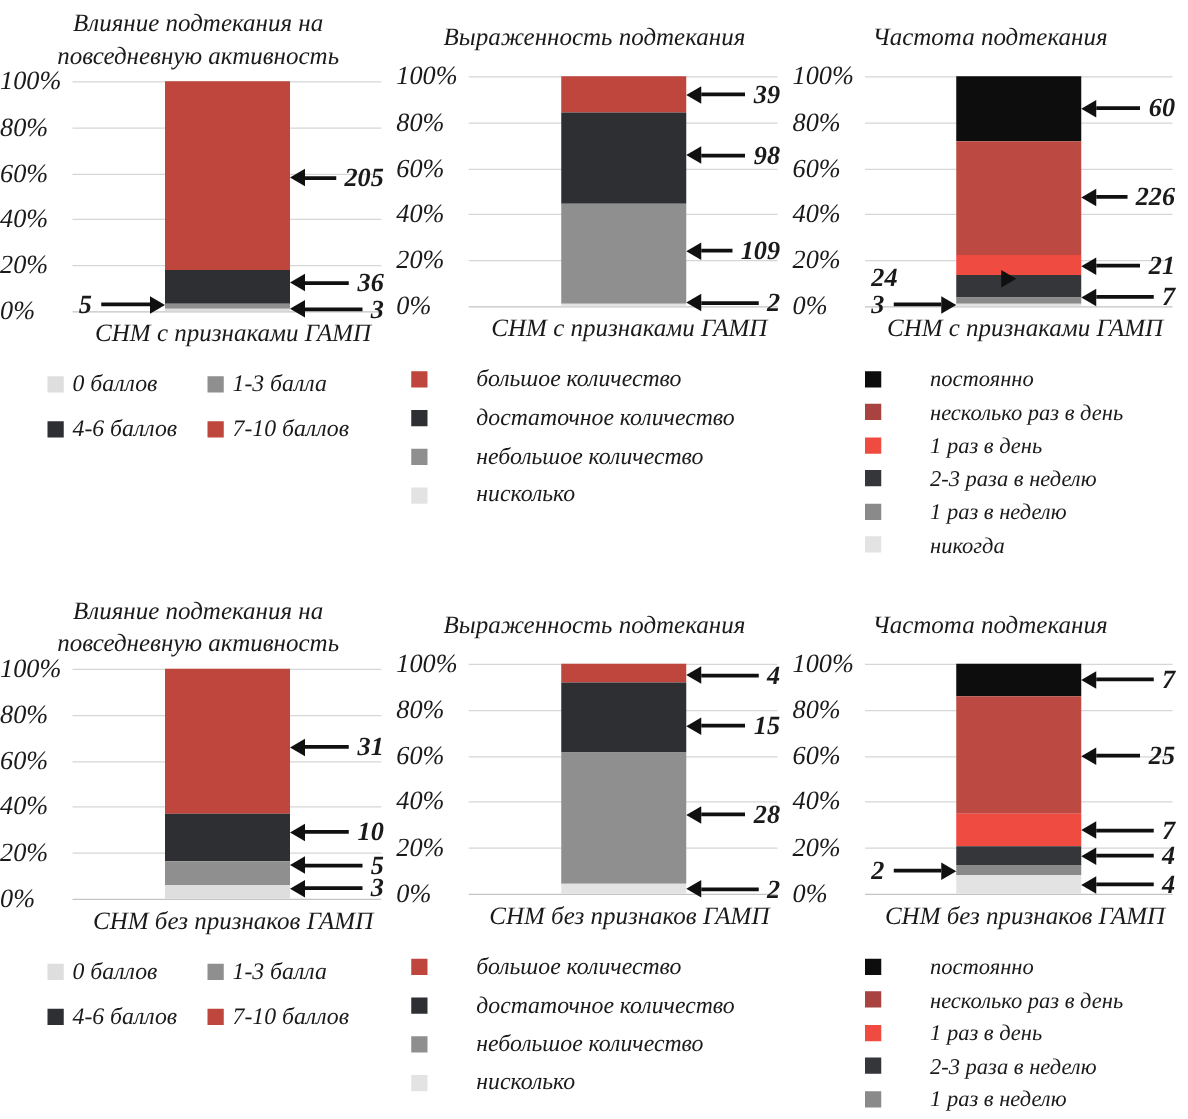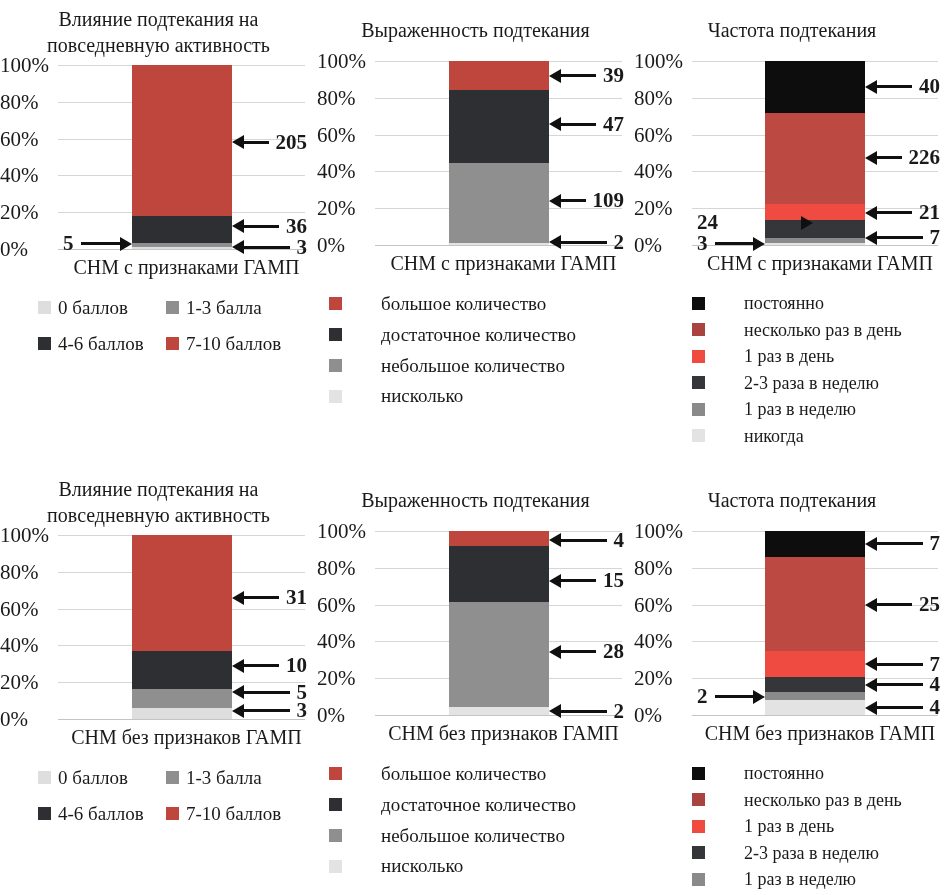"Влияние подтекания на" .cell { font-style: none -> italic }
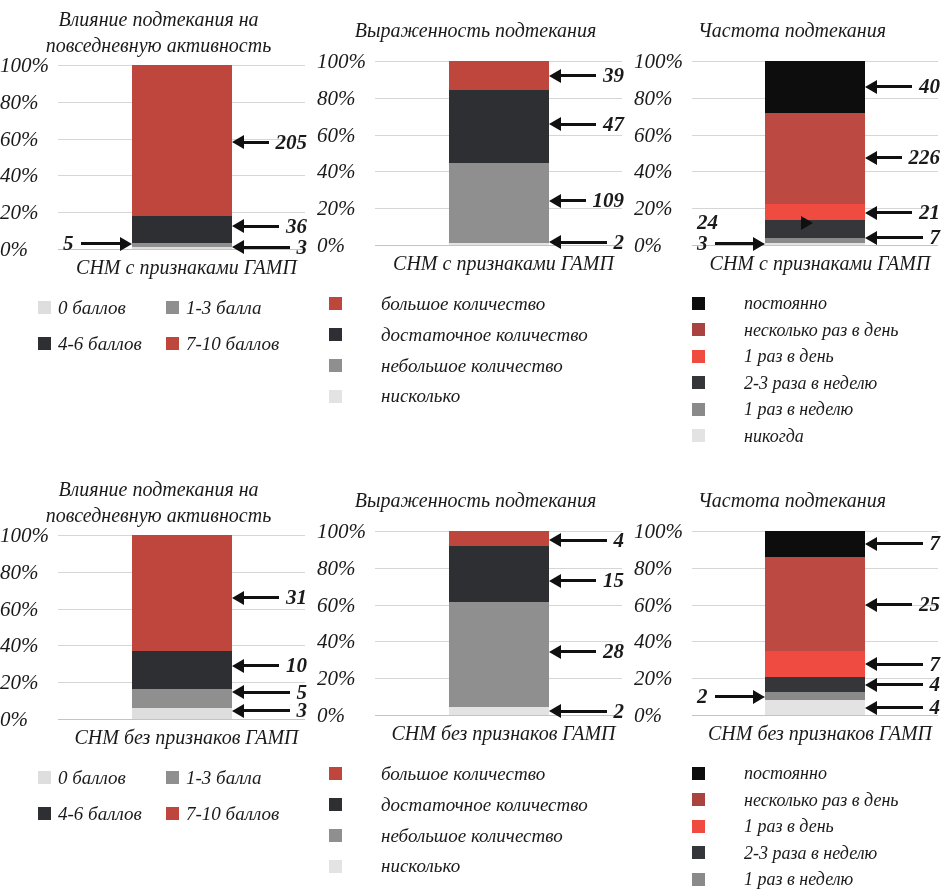"40" span.anum { text: 40 -> 60 }
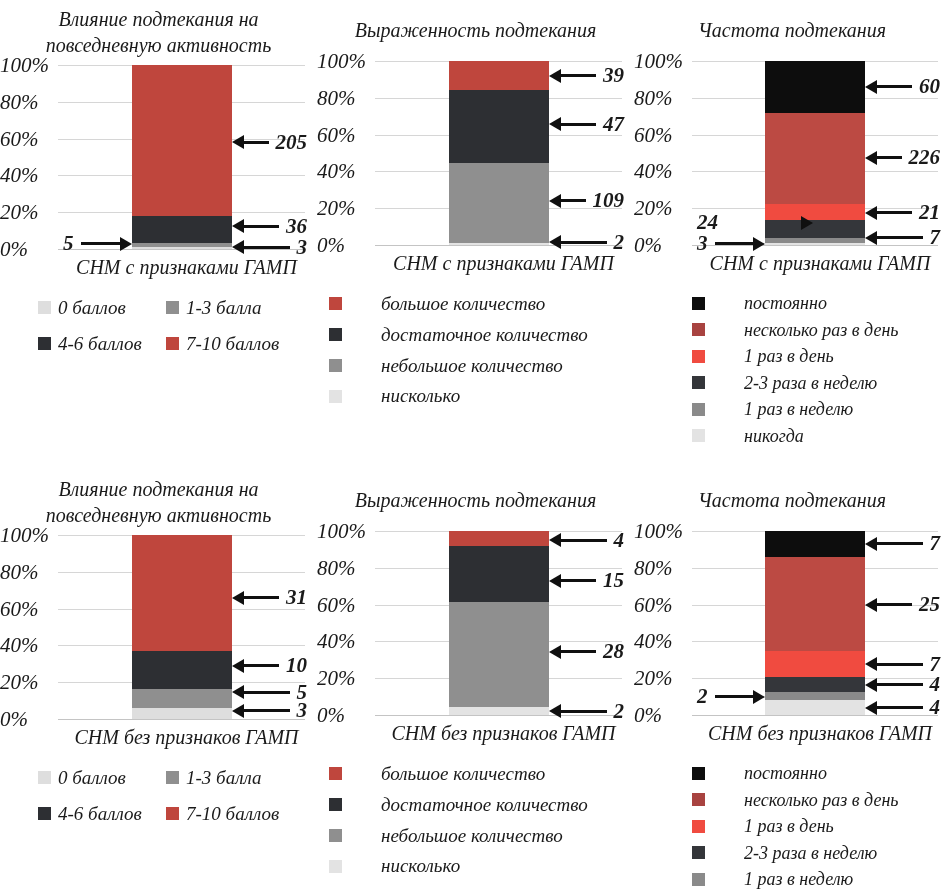"47" span.anum { text: 47 -> 98 }
